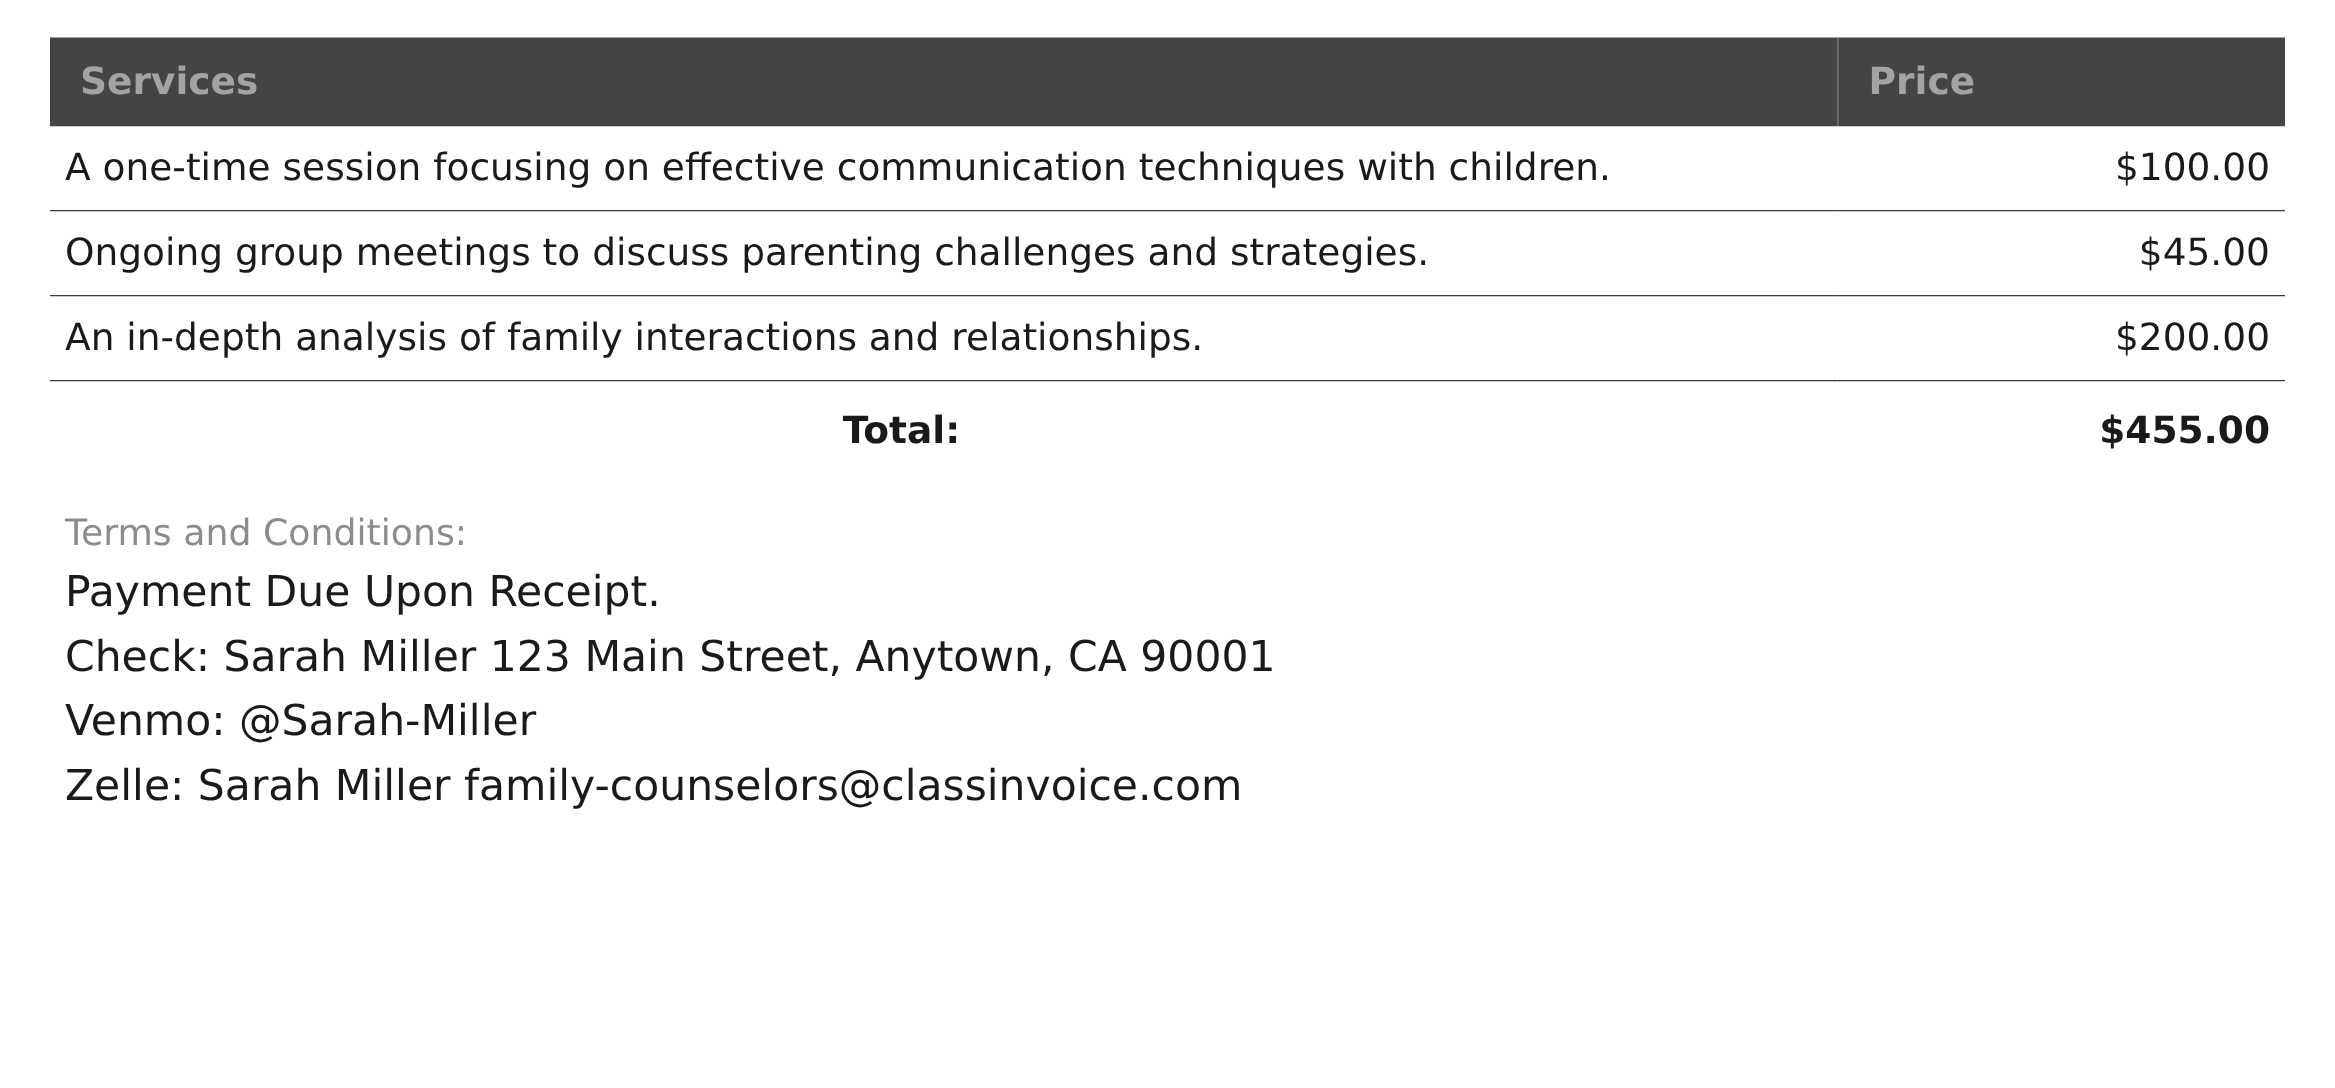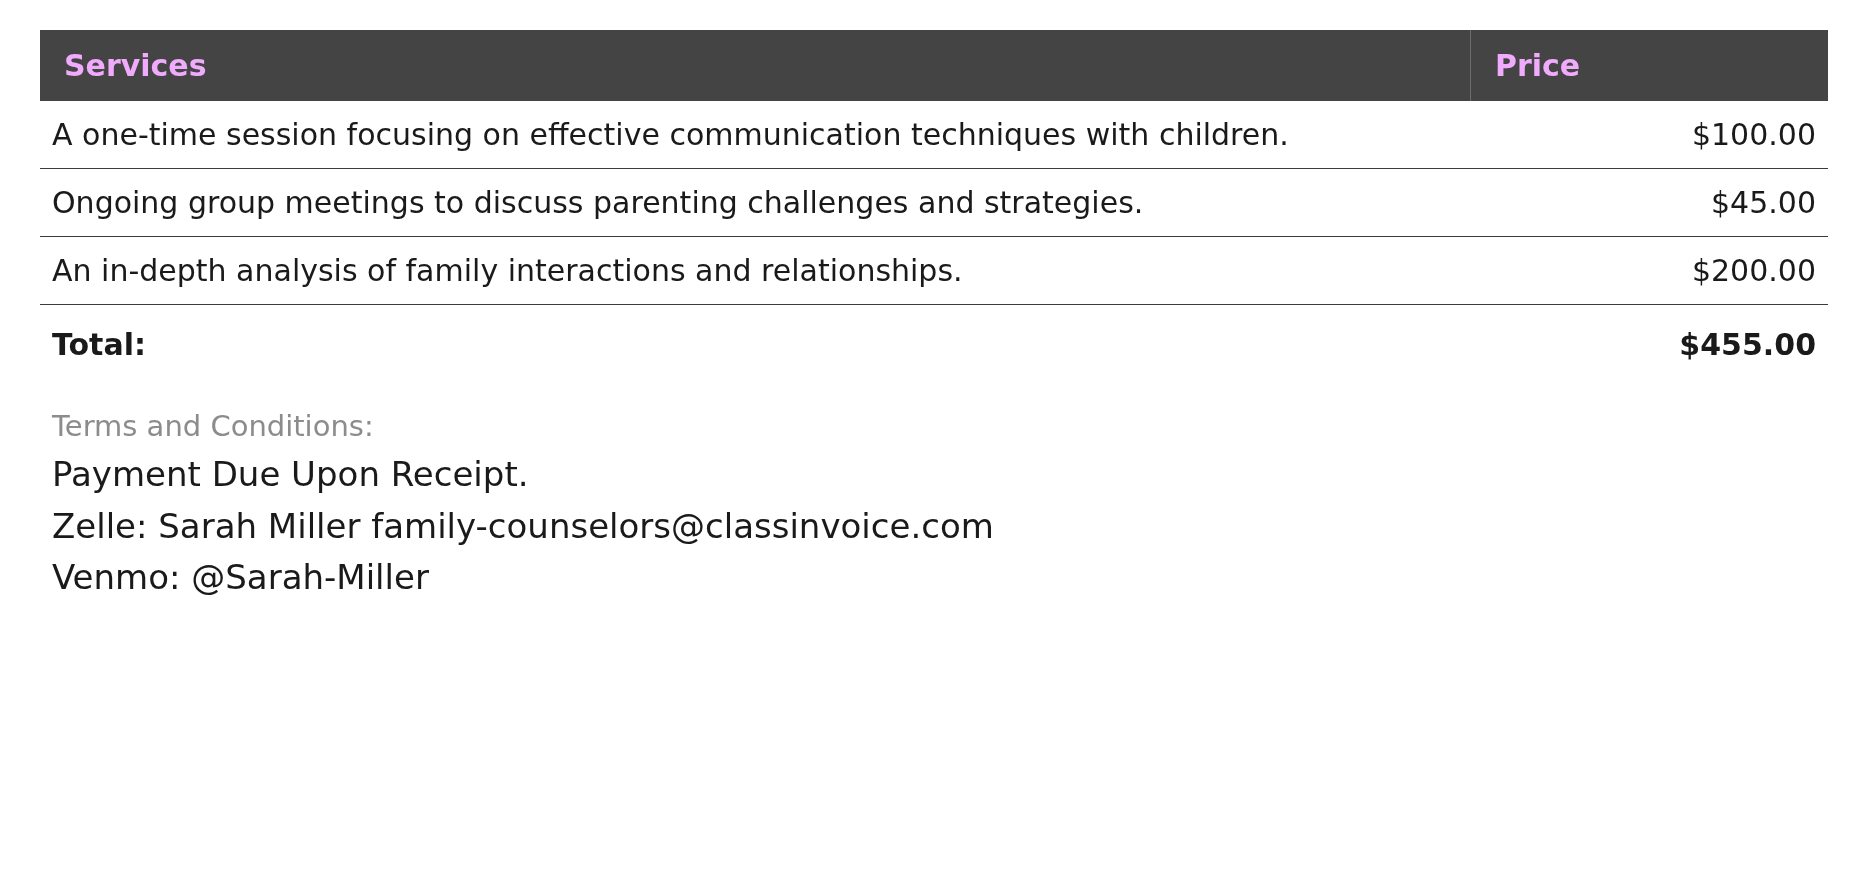"Services" .services-table th { color: #f0abfc -> #a3a3a3 }
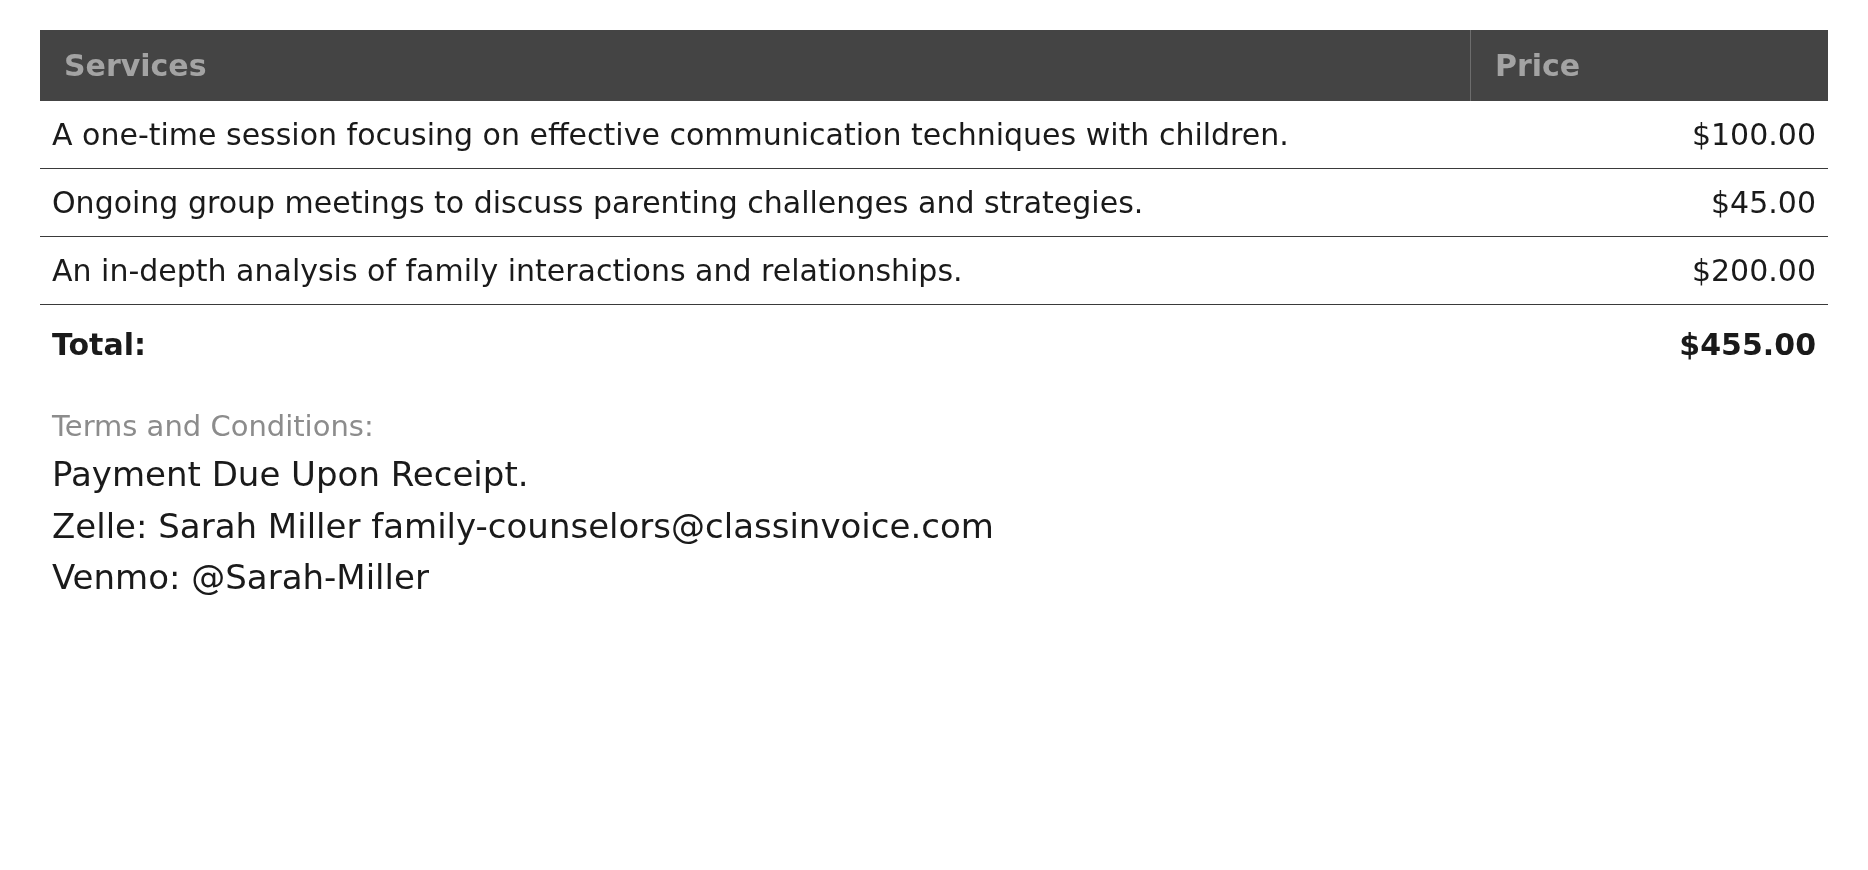"Total:" .totals-row td.total-label { text-align: left -> center }
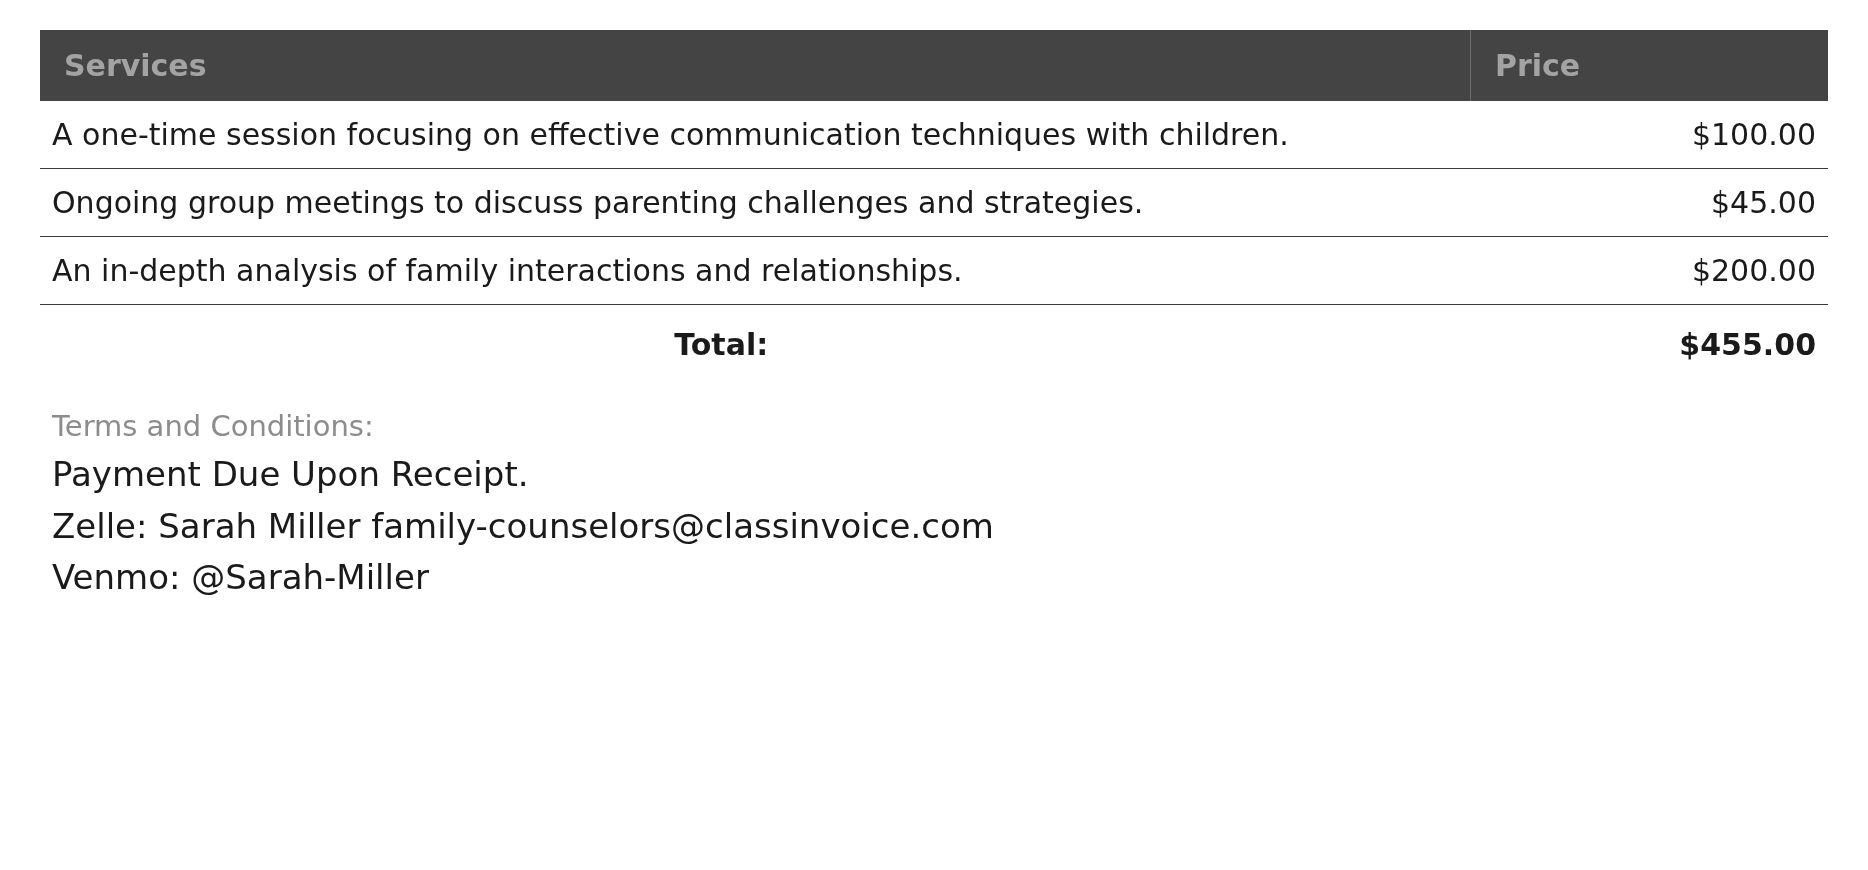"Check: Sarah Miller 123 Main" div.terms-line { html: none -> <div>Check: Sarah Miller 123 Main Street, Anytown, CA 90001</div> }
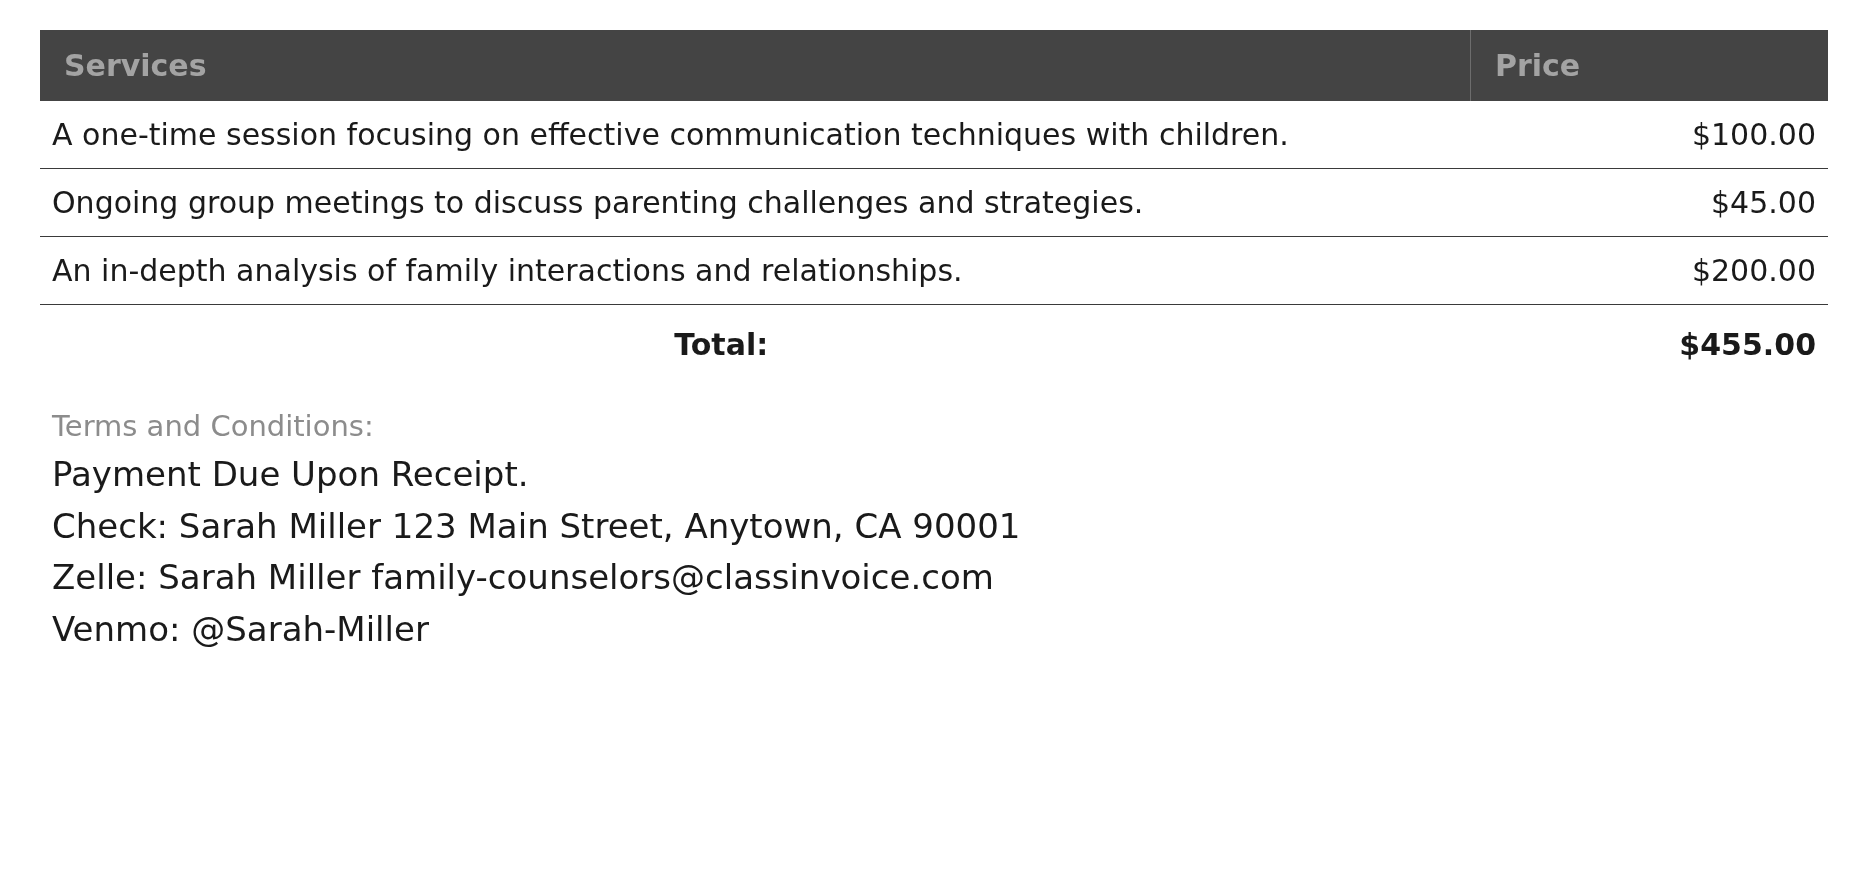"Zelle: Sarah Miller" div.terms-line { order: before "Venmo: @Sarah-Miller" -> after "Venmo: @Sarah-Miller" }
